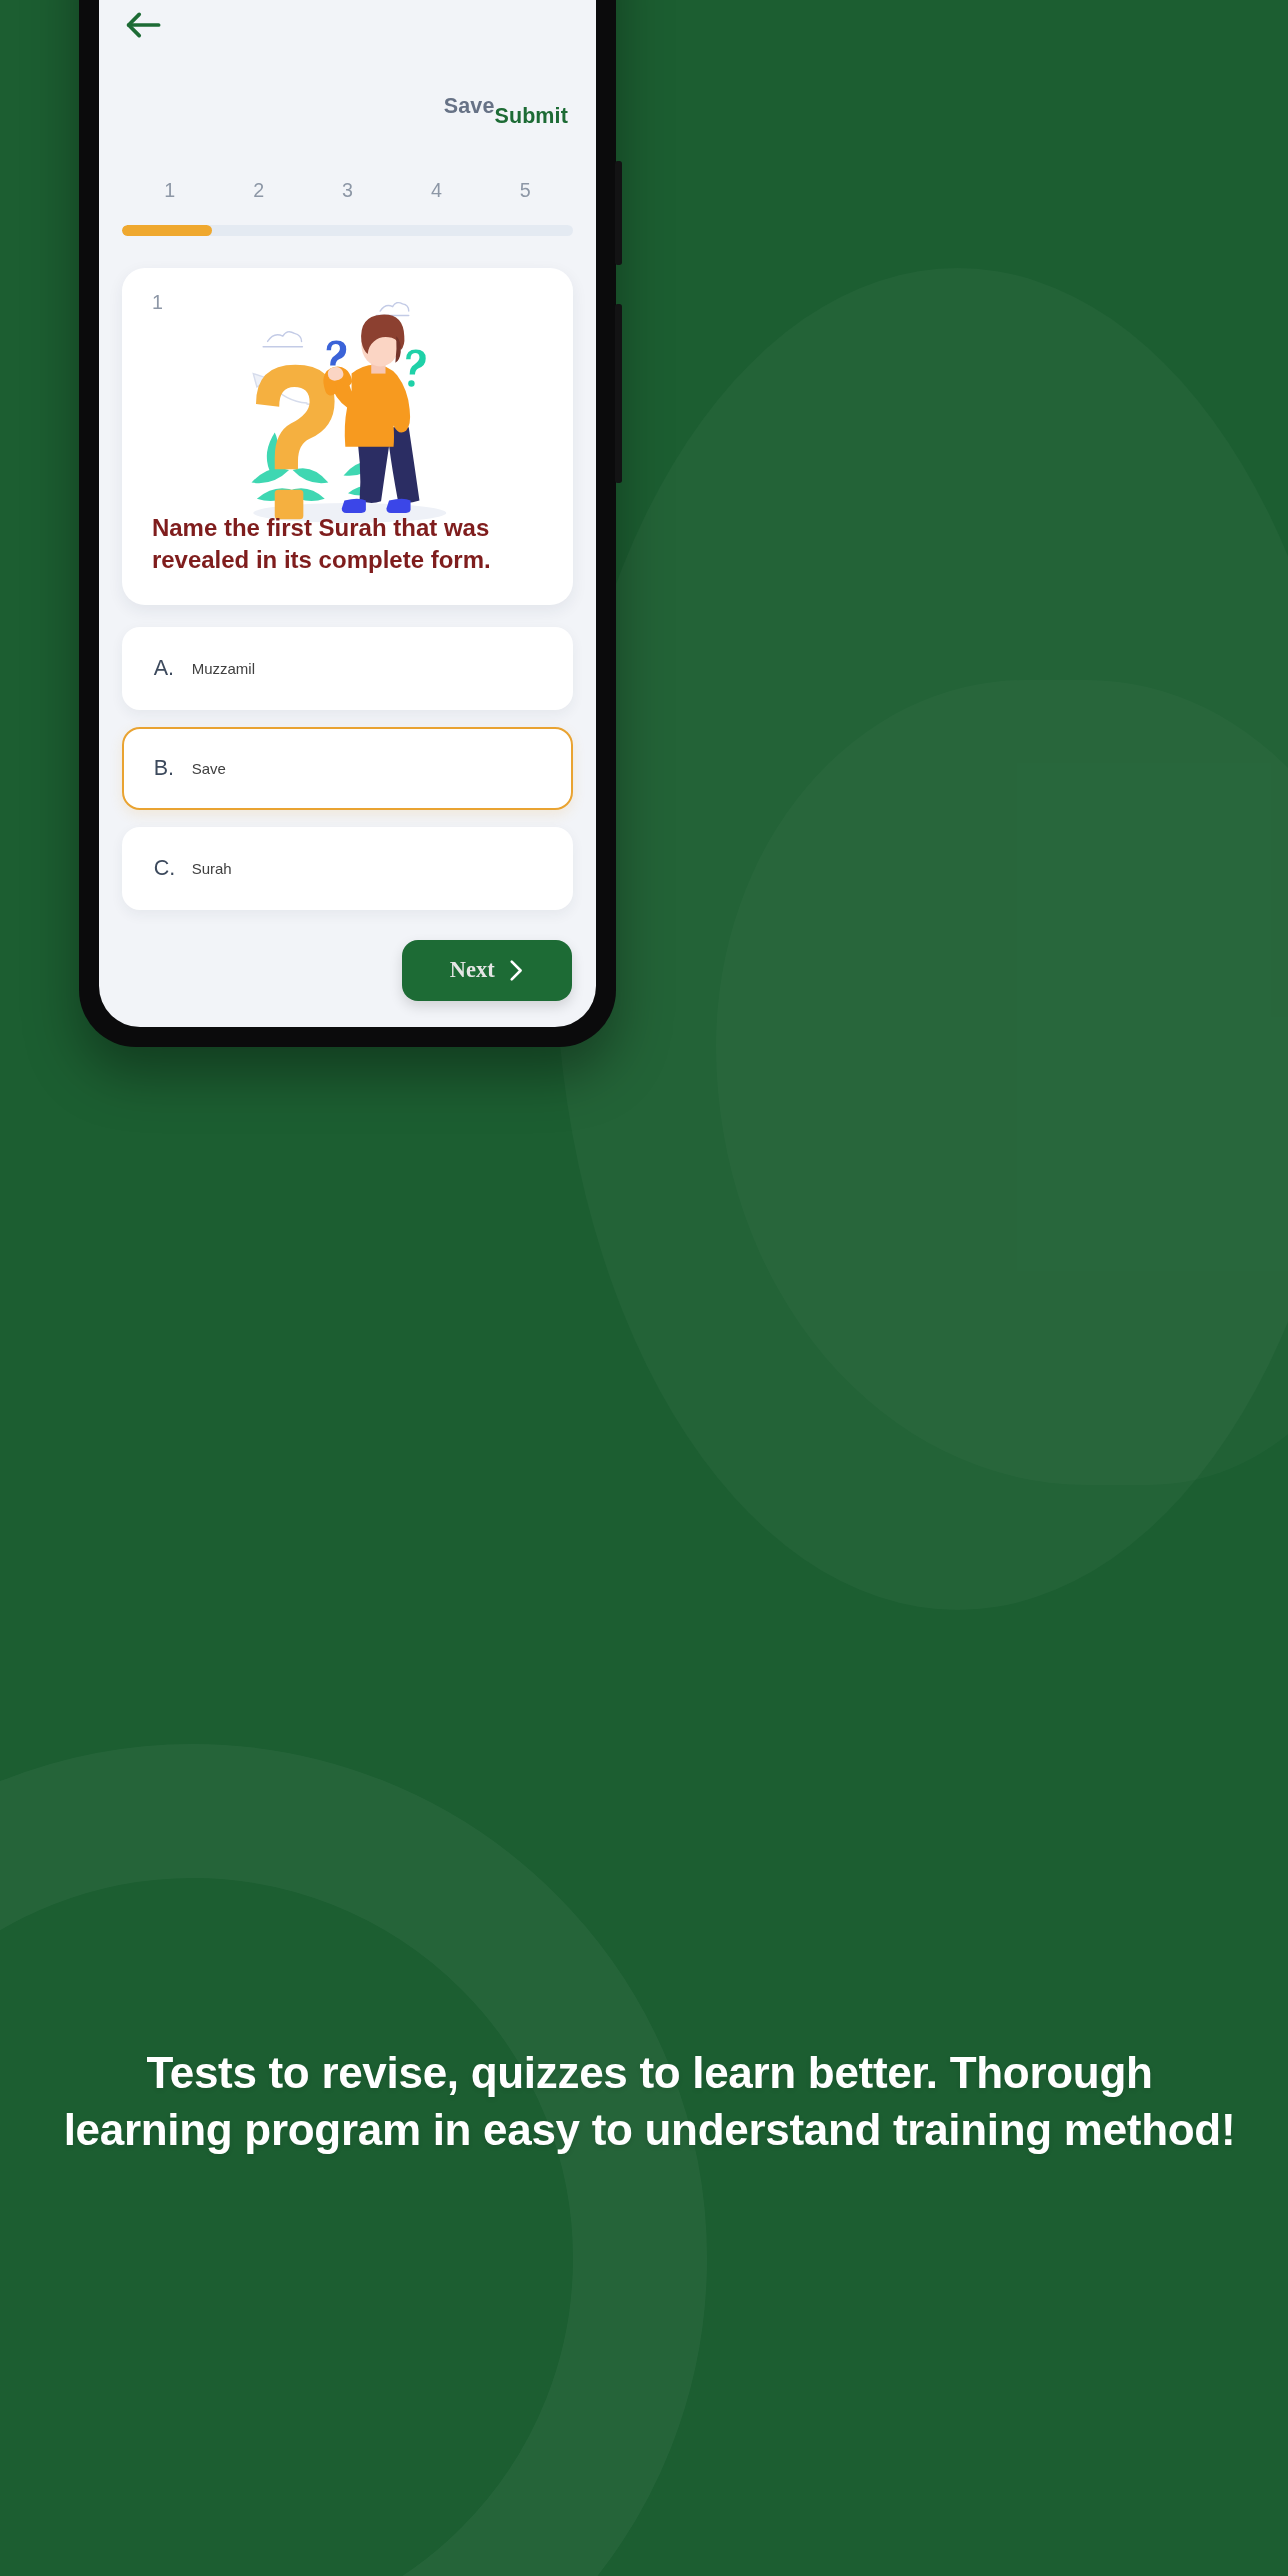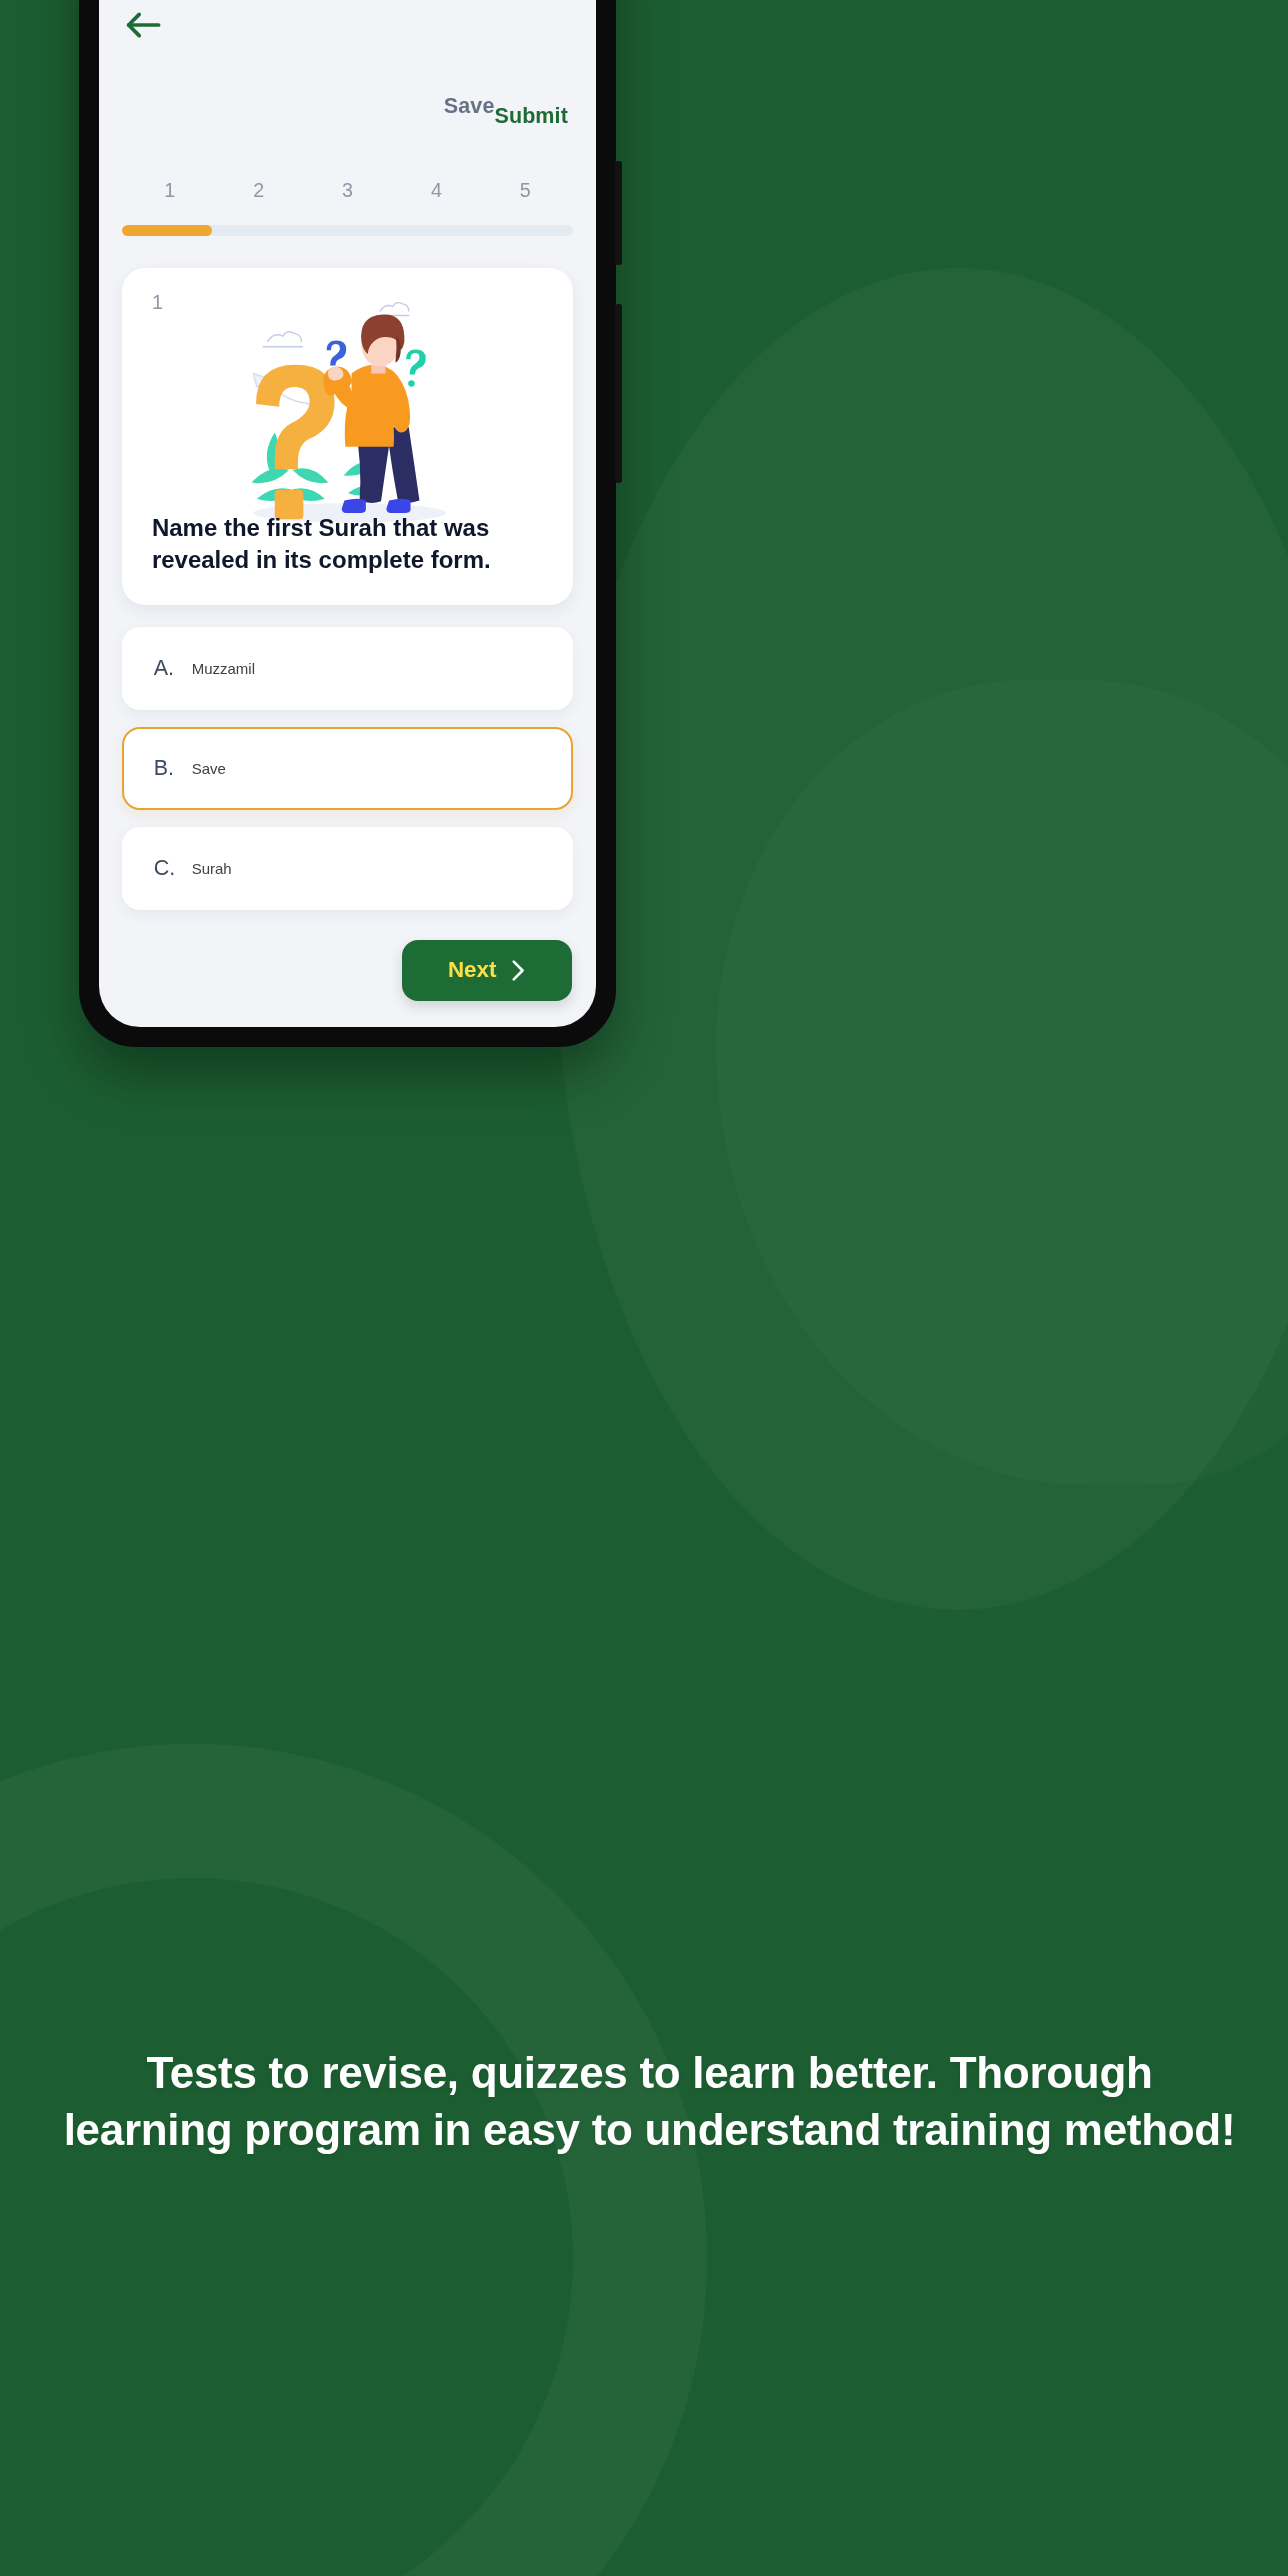"Name the first Surah that" .q-text { color: #0f172a -> #7f1d1d }
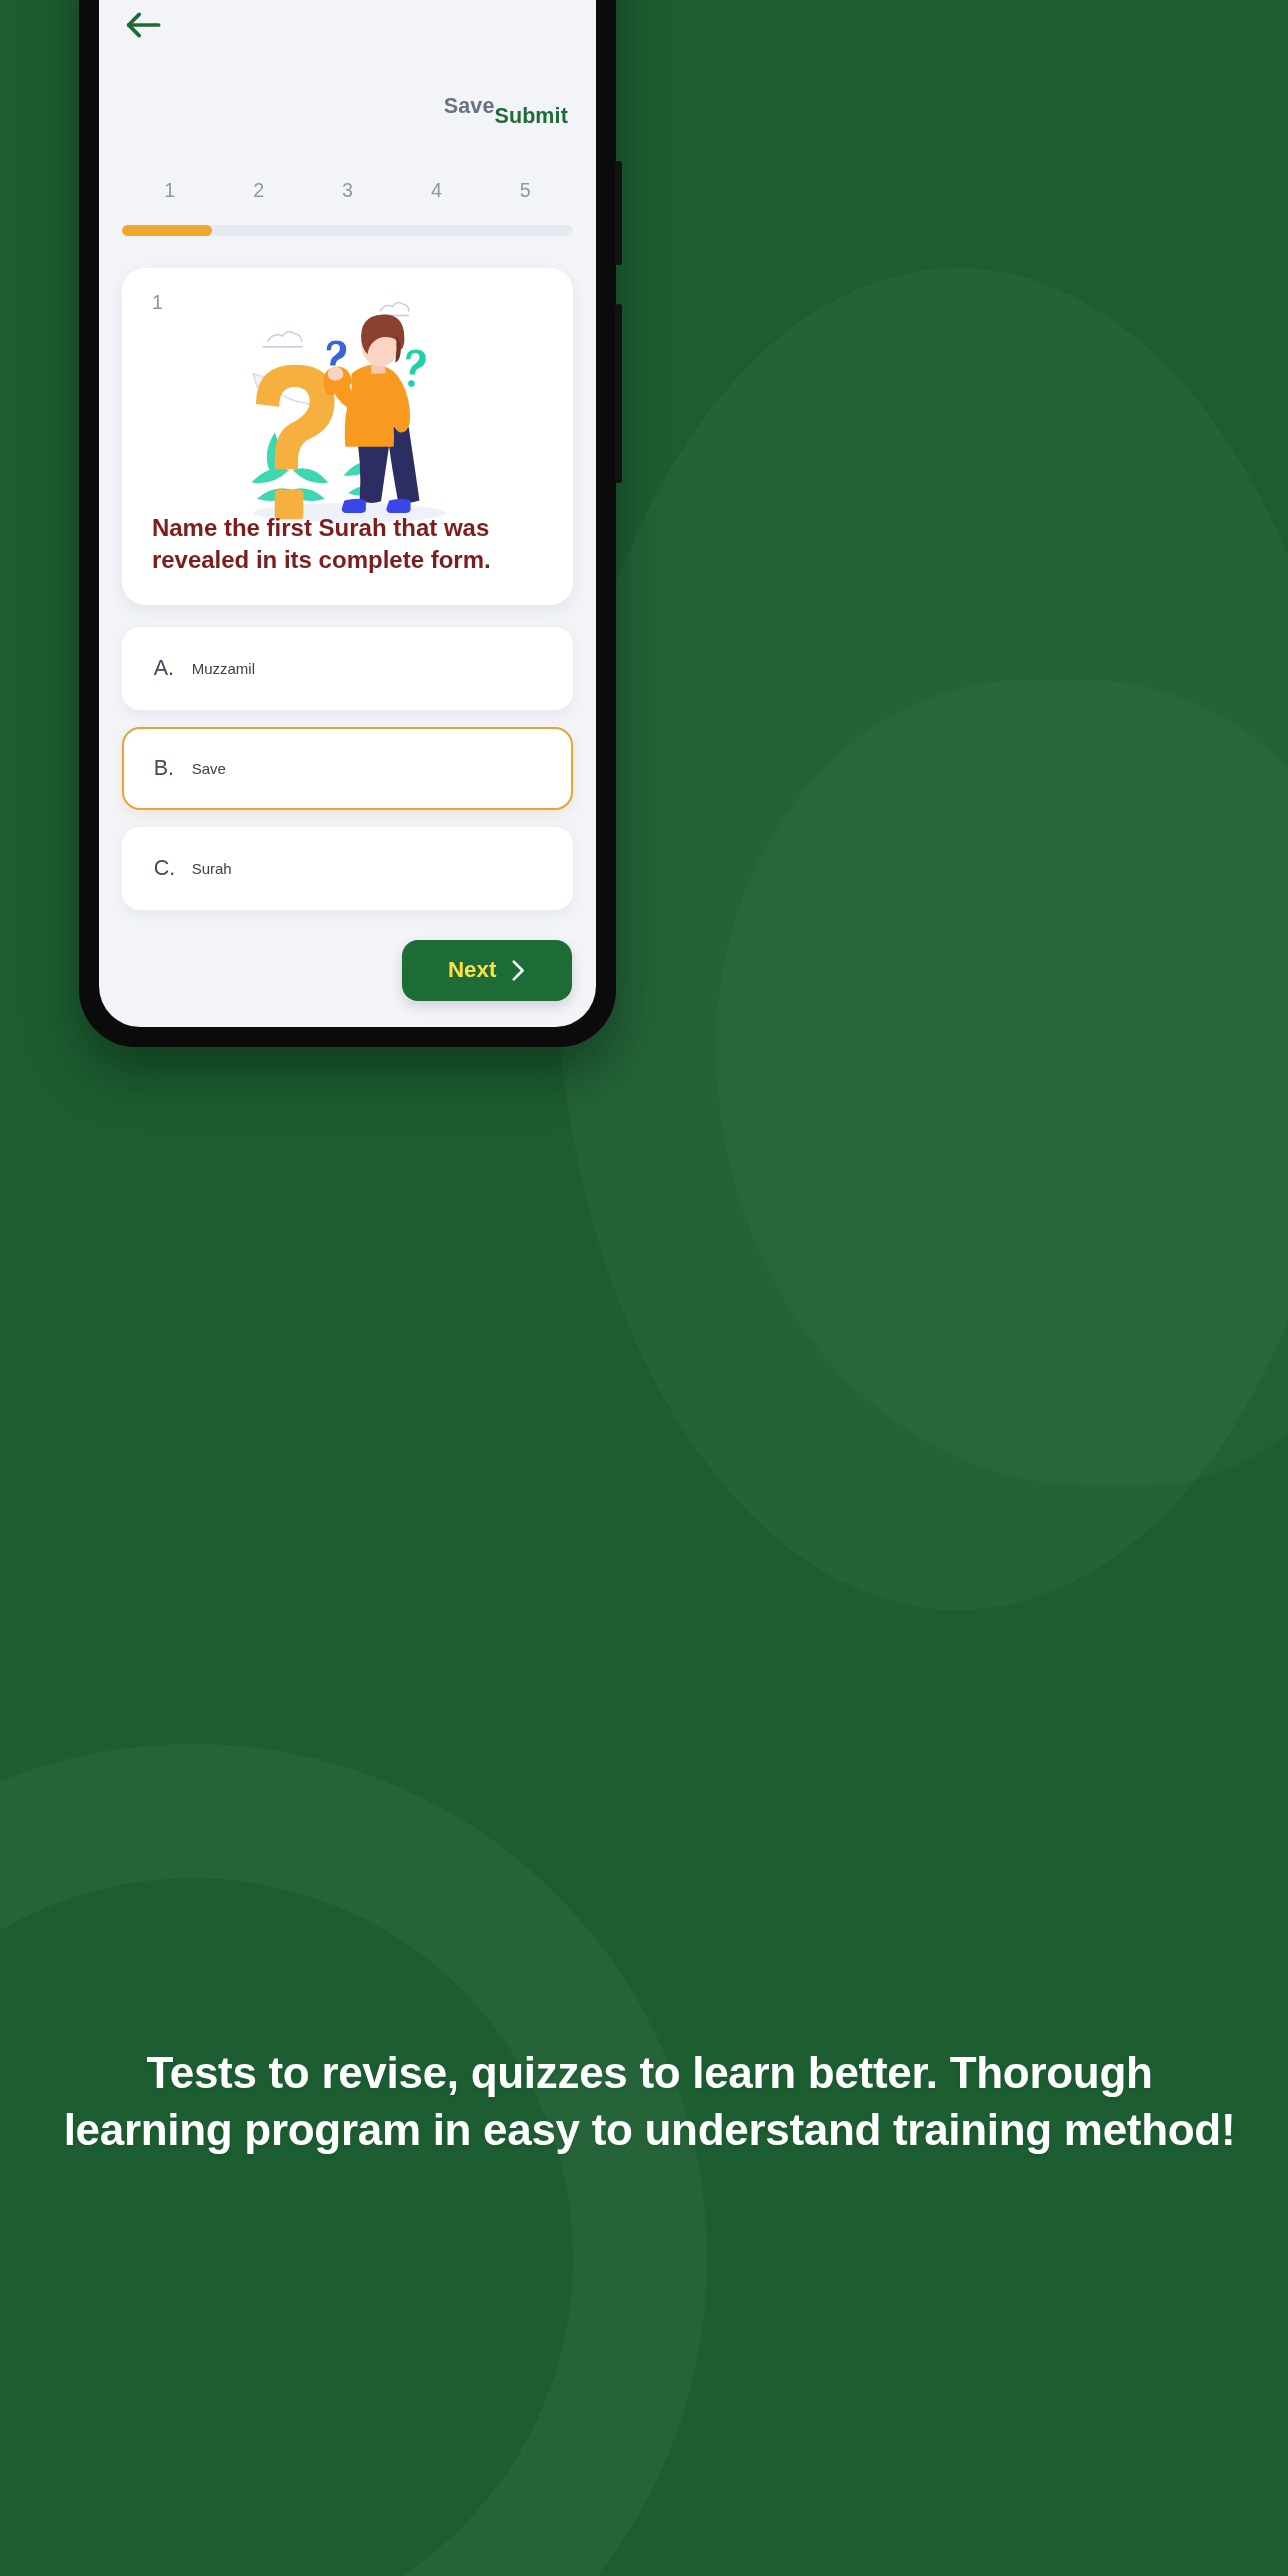"Next" .next-btn { color: #fde047 -> #e5e5e5; font-family: Liberation Sans, sans-serif -> Liberation Serif, serif }
